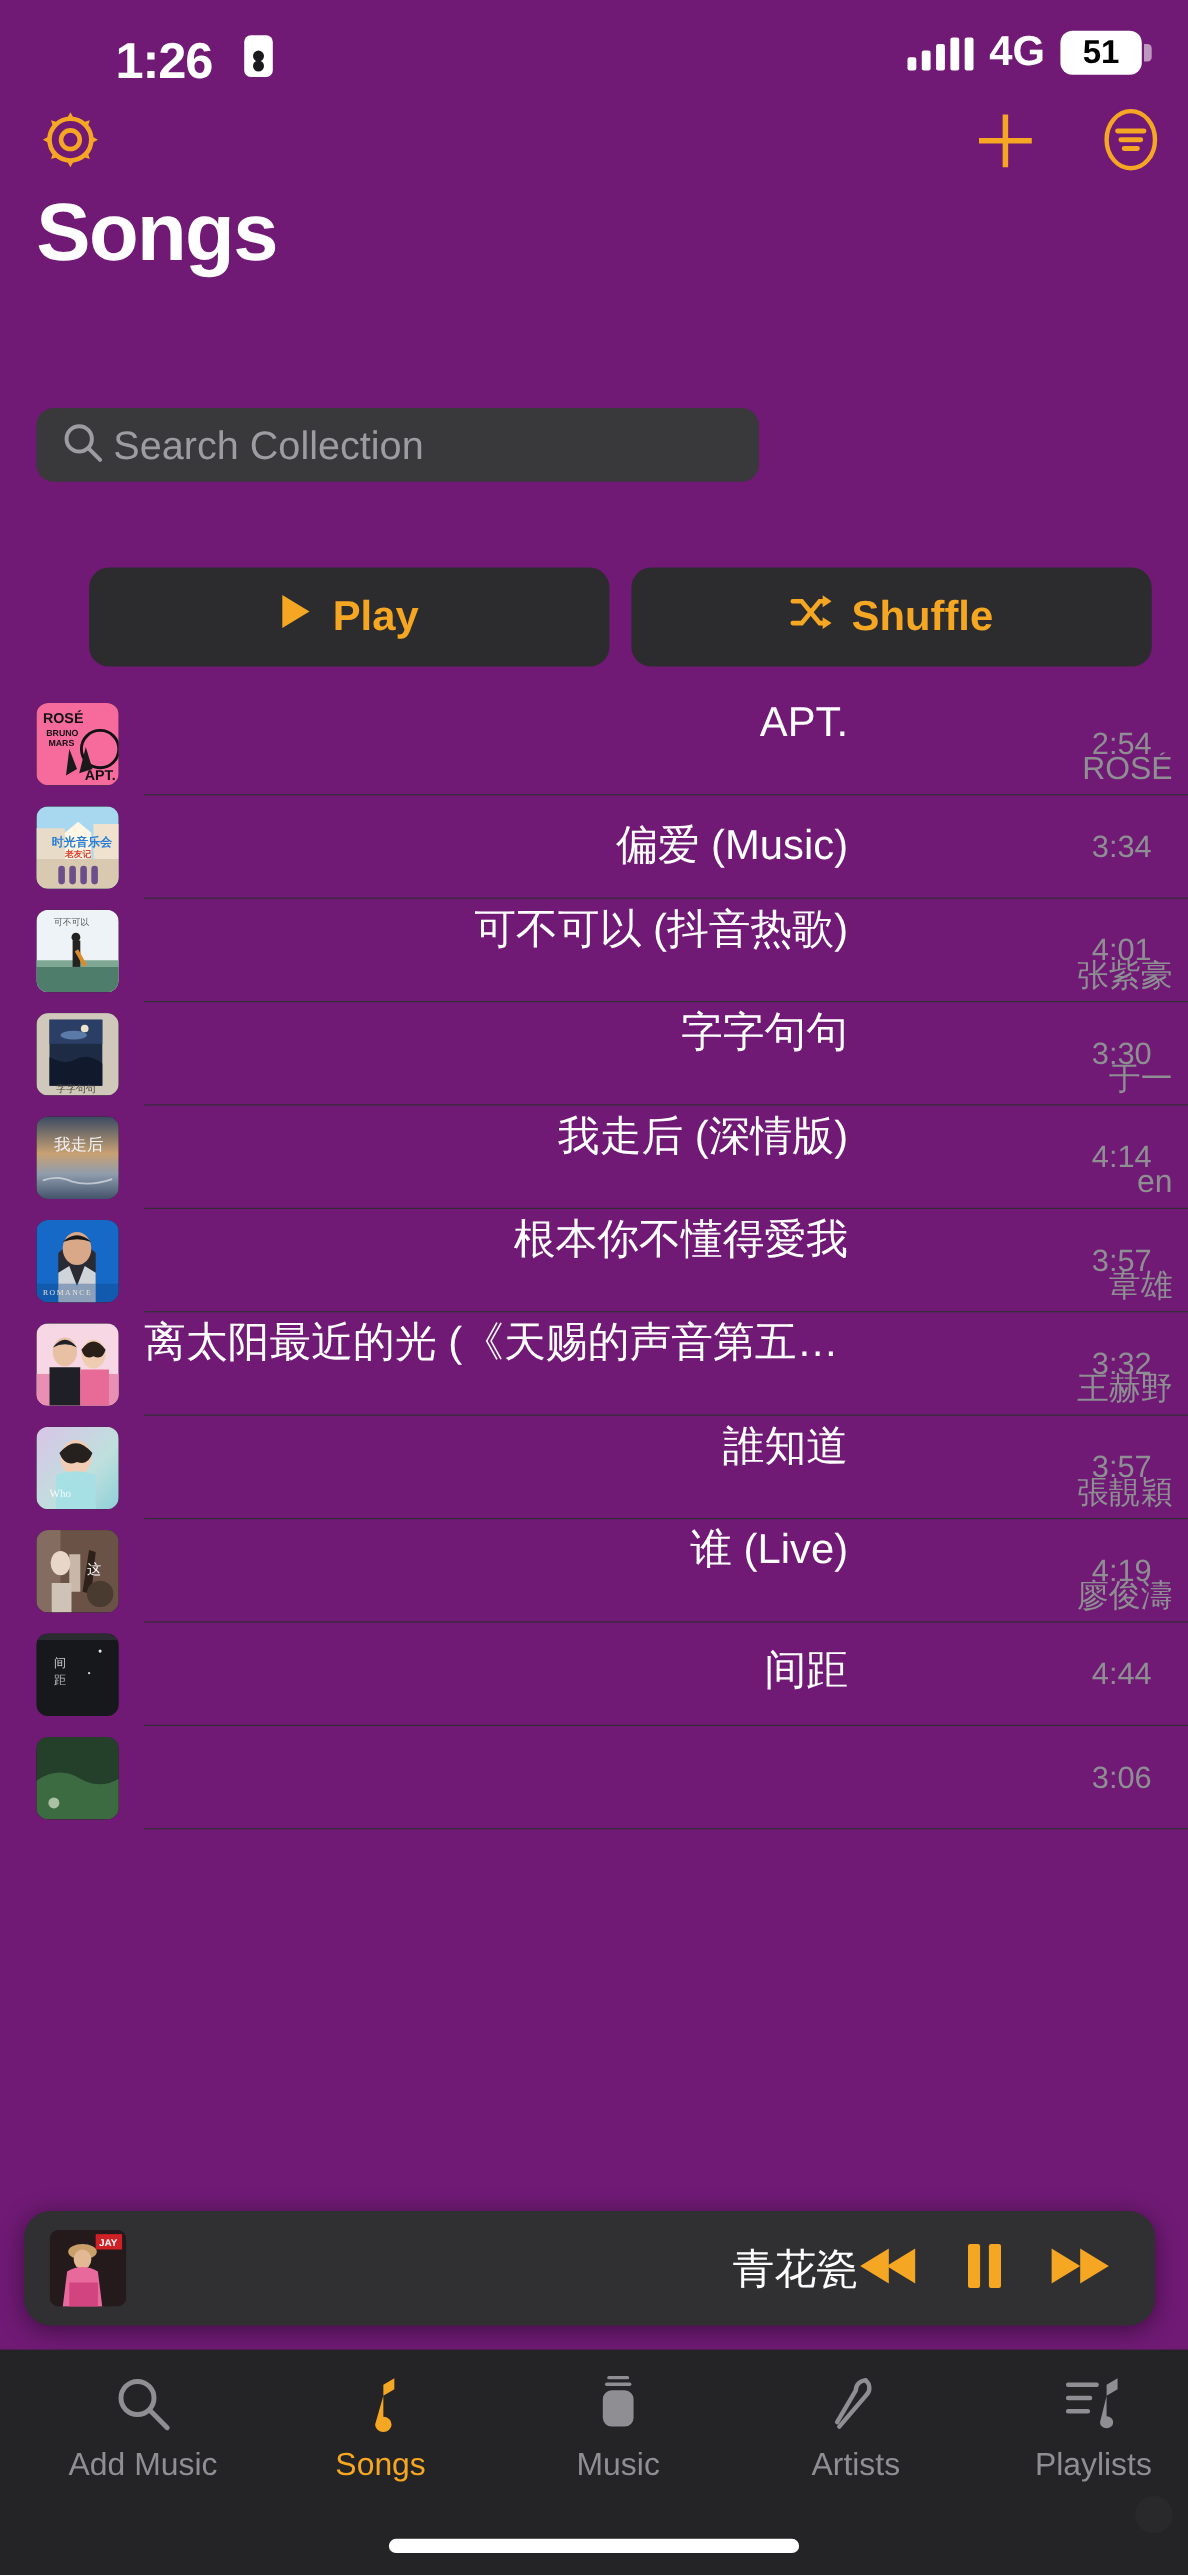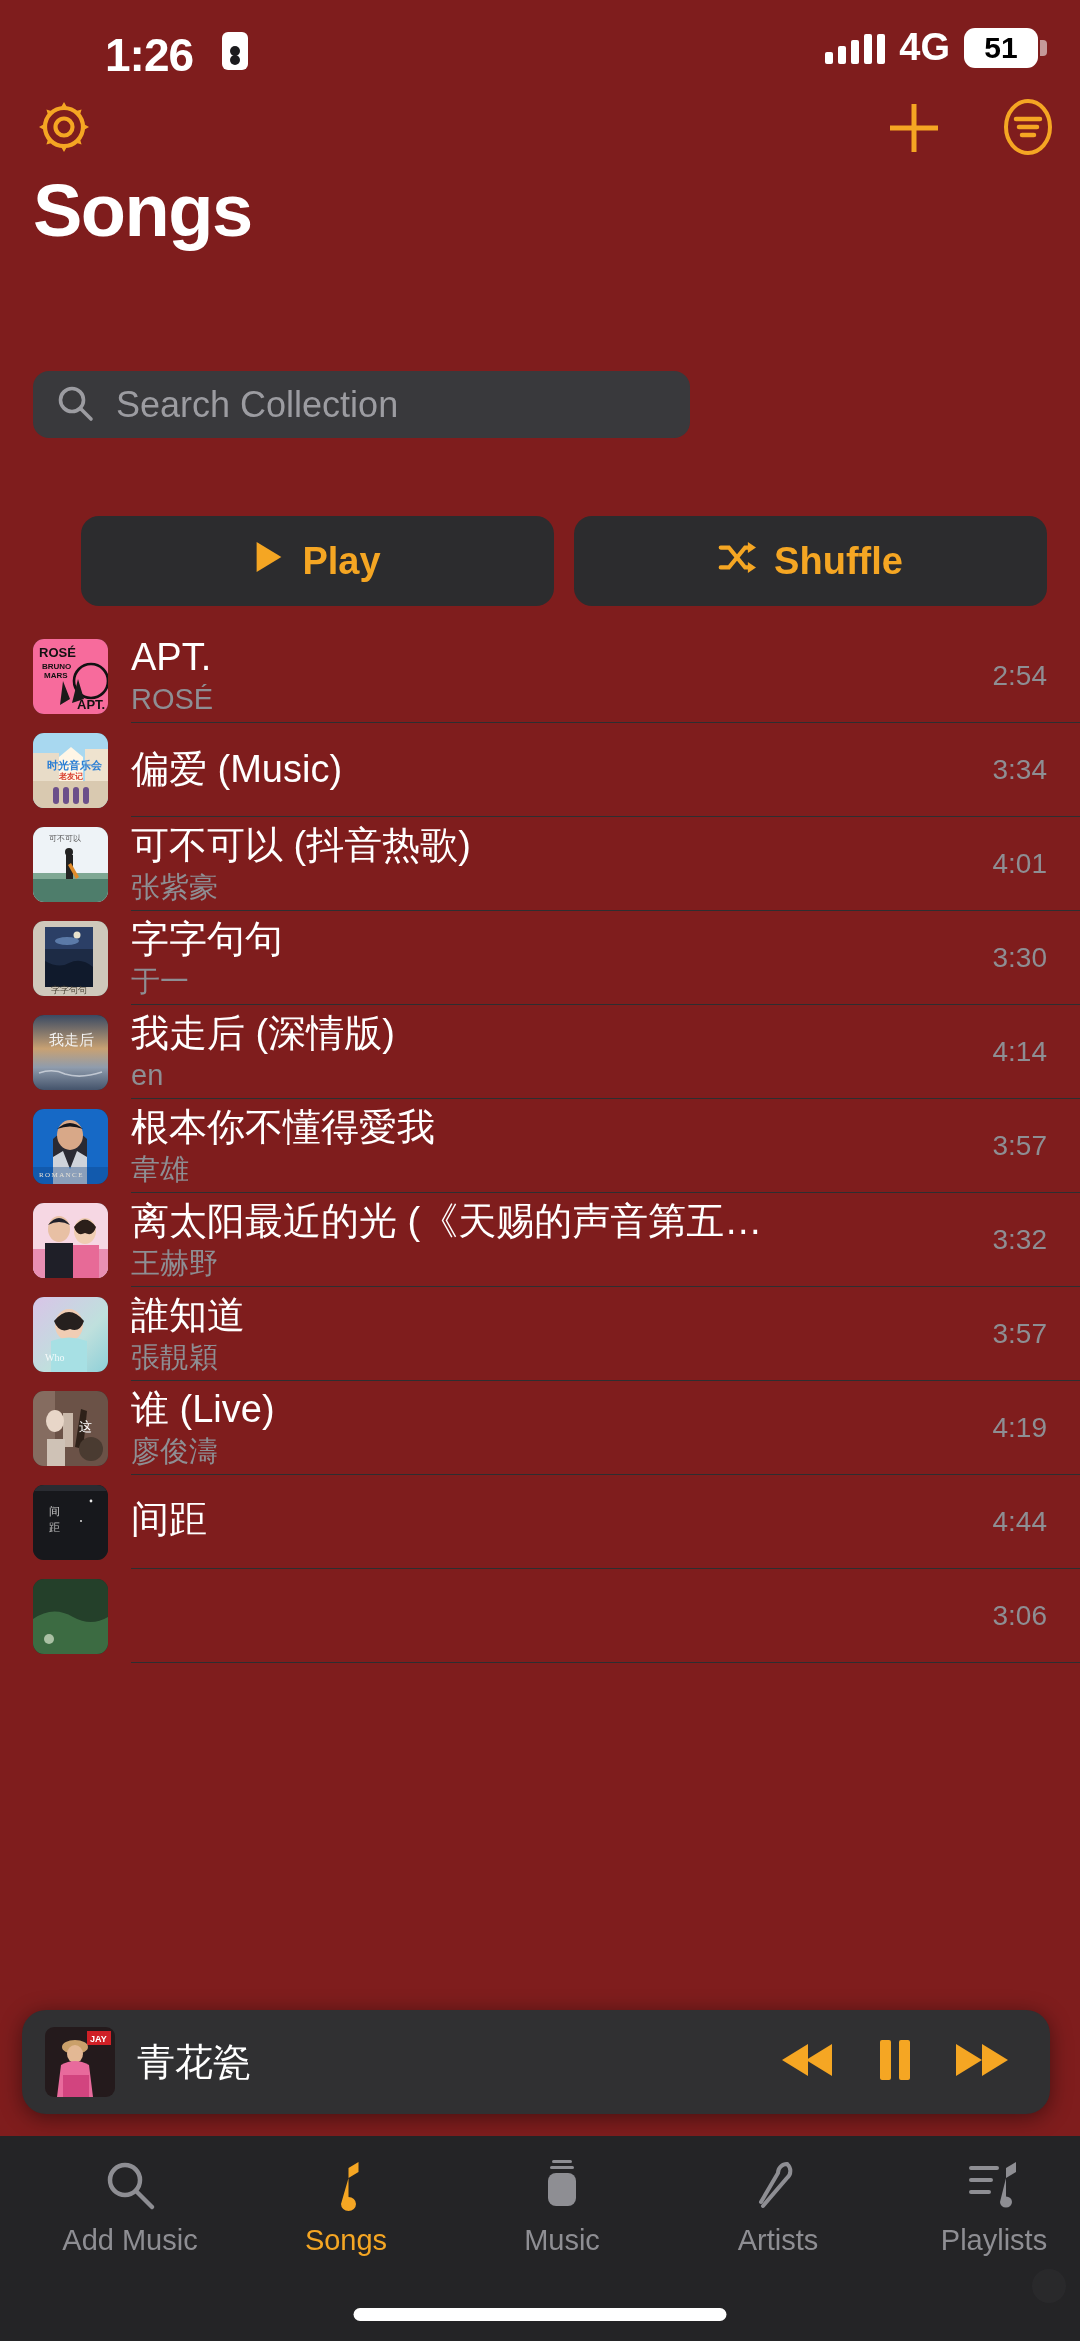"1:26" .phone { background: #7f1d1d -> #701a75; text-align: none -> right }
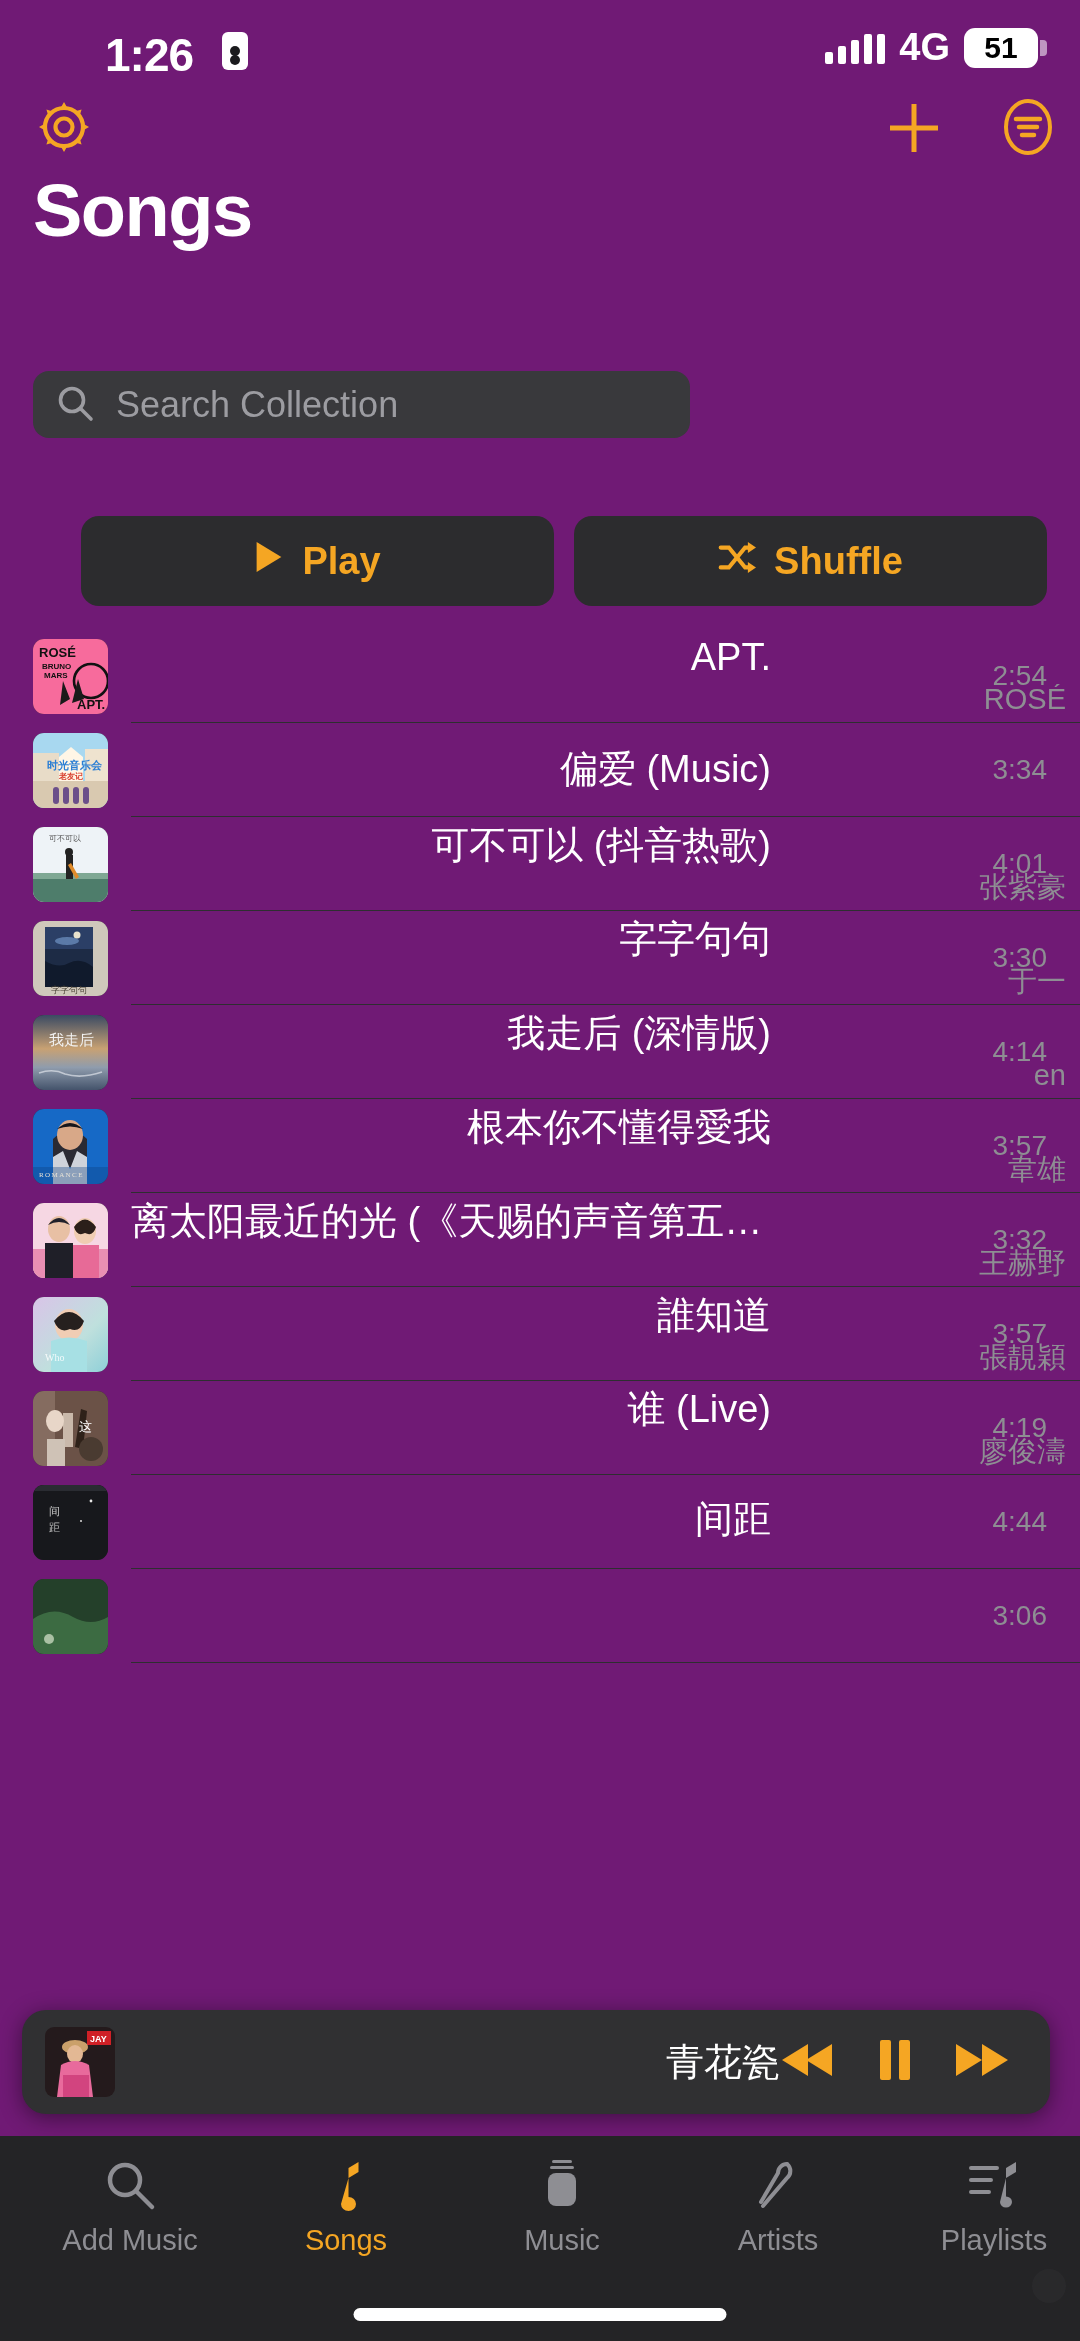"Search Collection" .search .ph { margin-left: 21px -> 8px }
